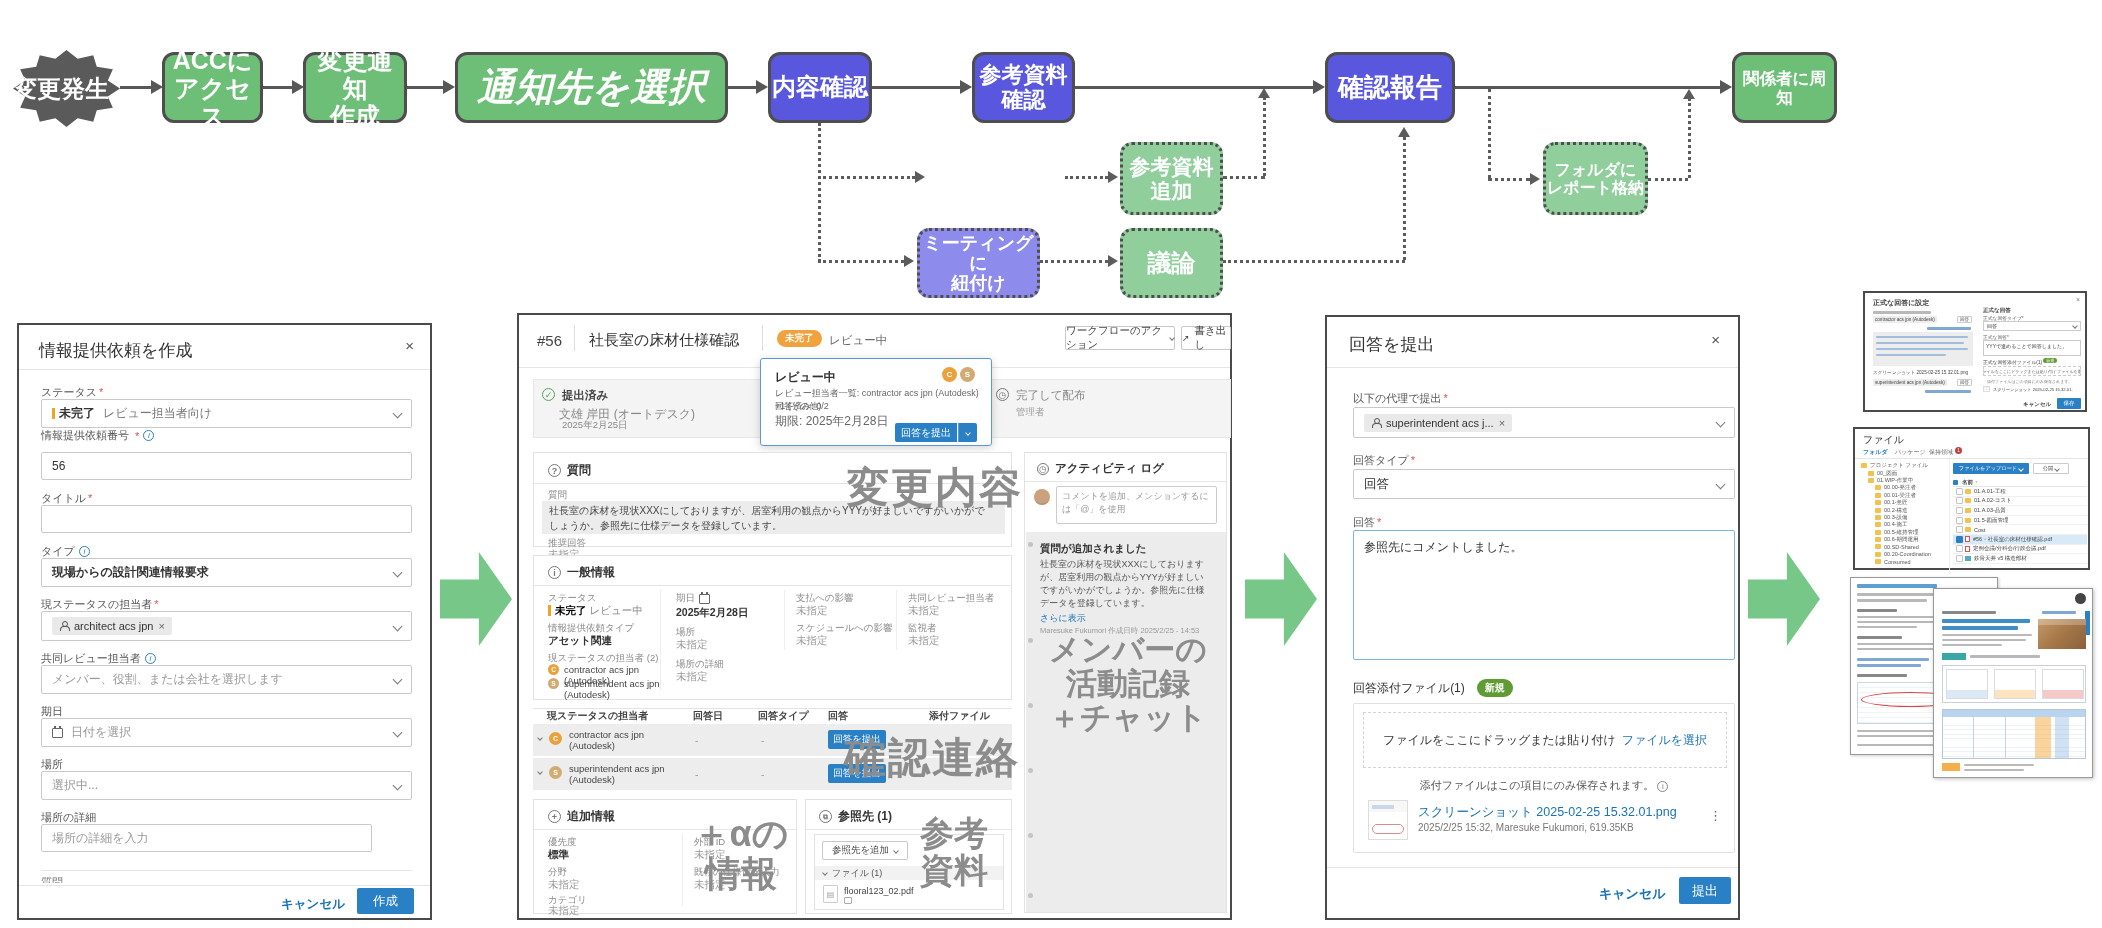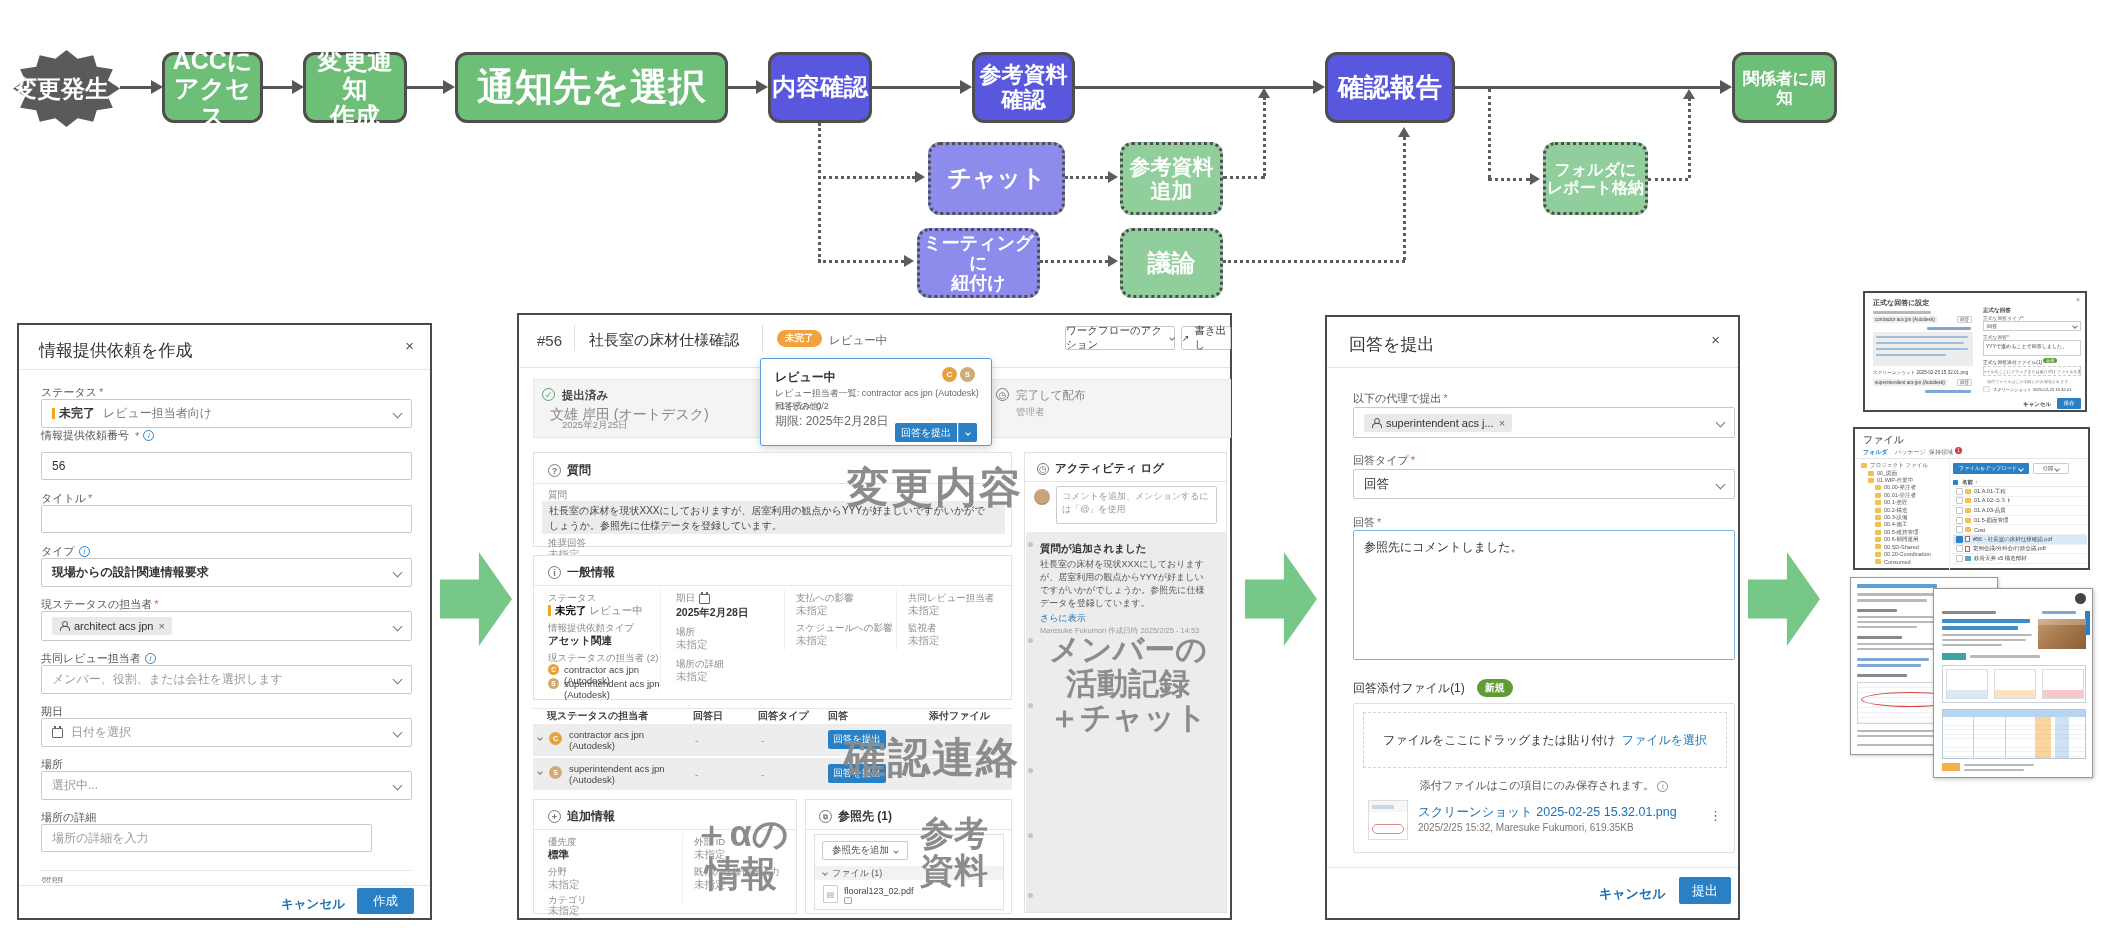"通知先を選択" span { font-style: none -> italic }
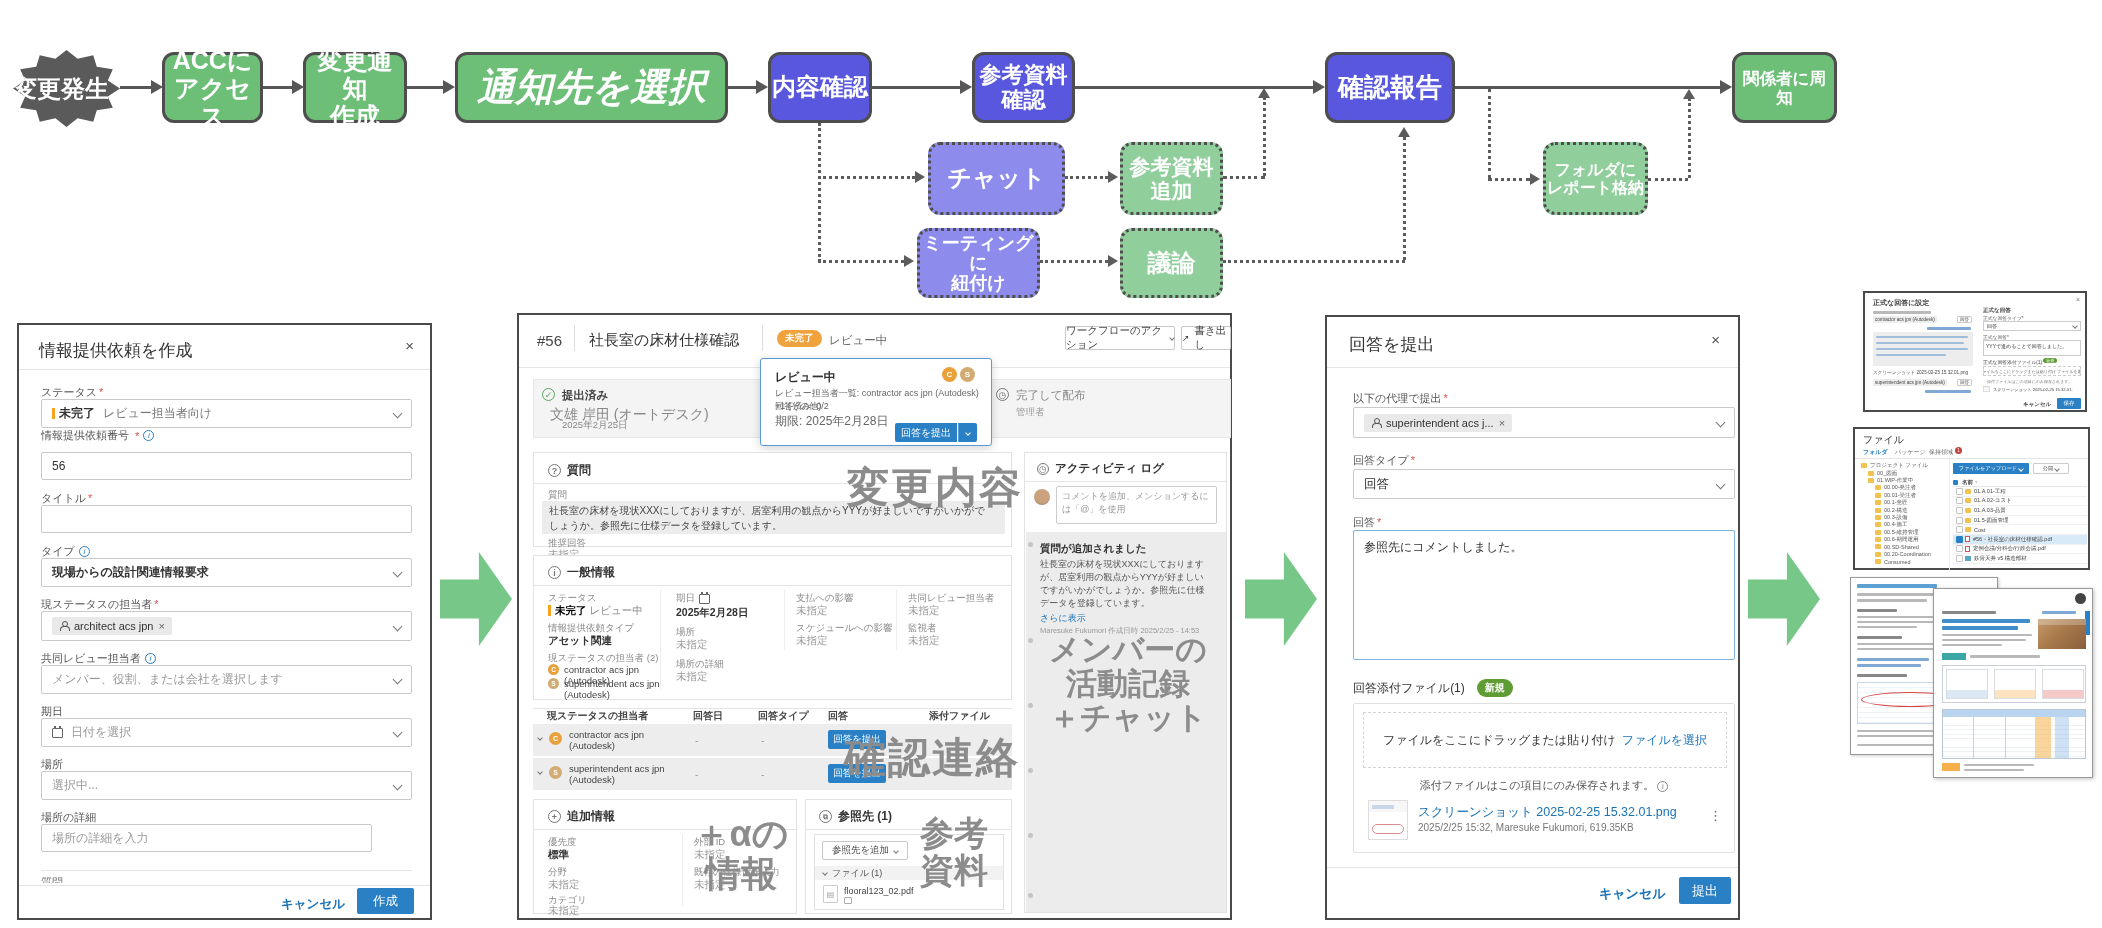"チャット" div.flow-node { html: <div><span>チャット</span></div> -> none }
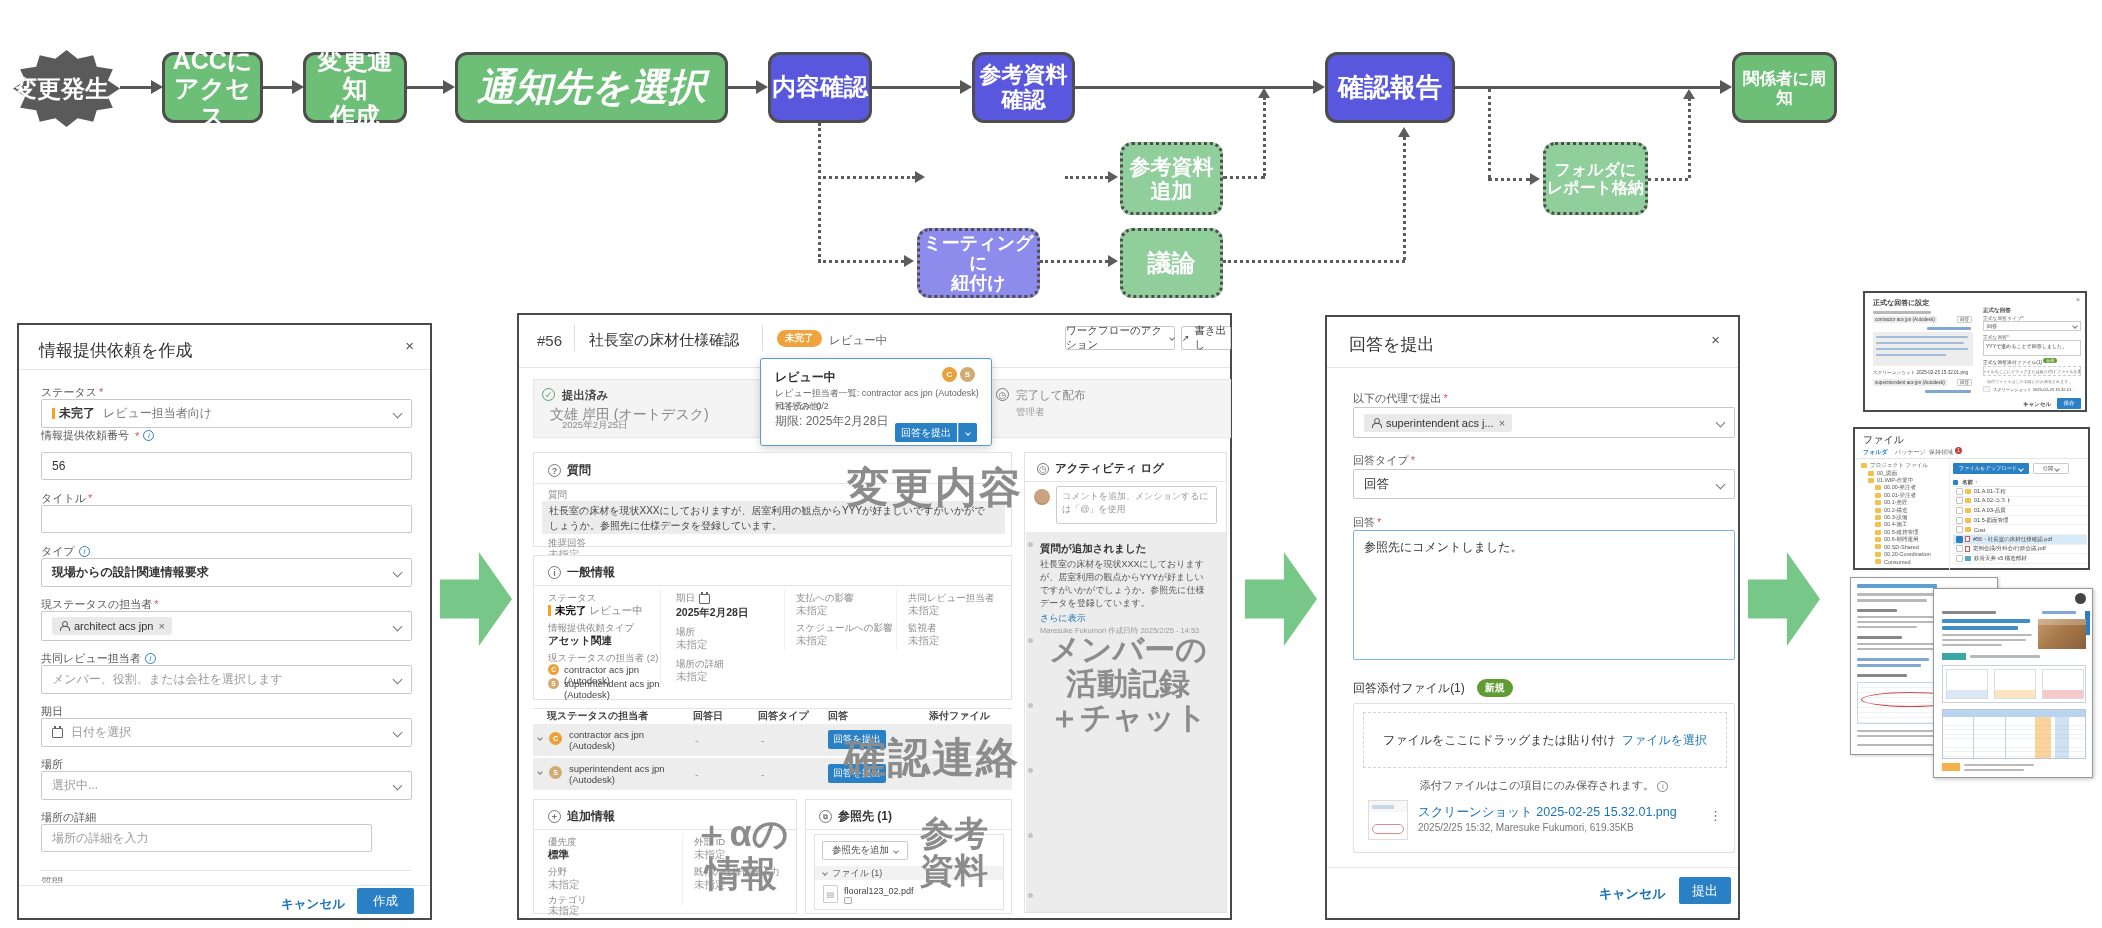"文雄 岸田 (オートデスク)" div.abs { font-size: 14px -> 12px; left: 16px -> 25px }
